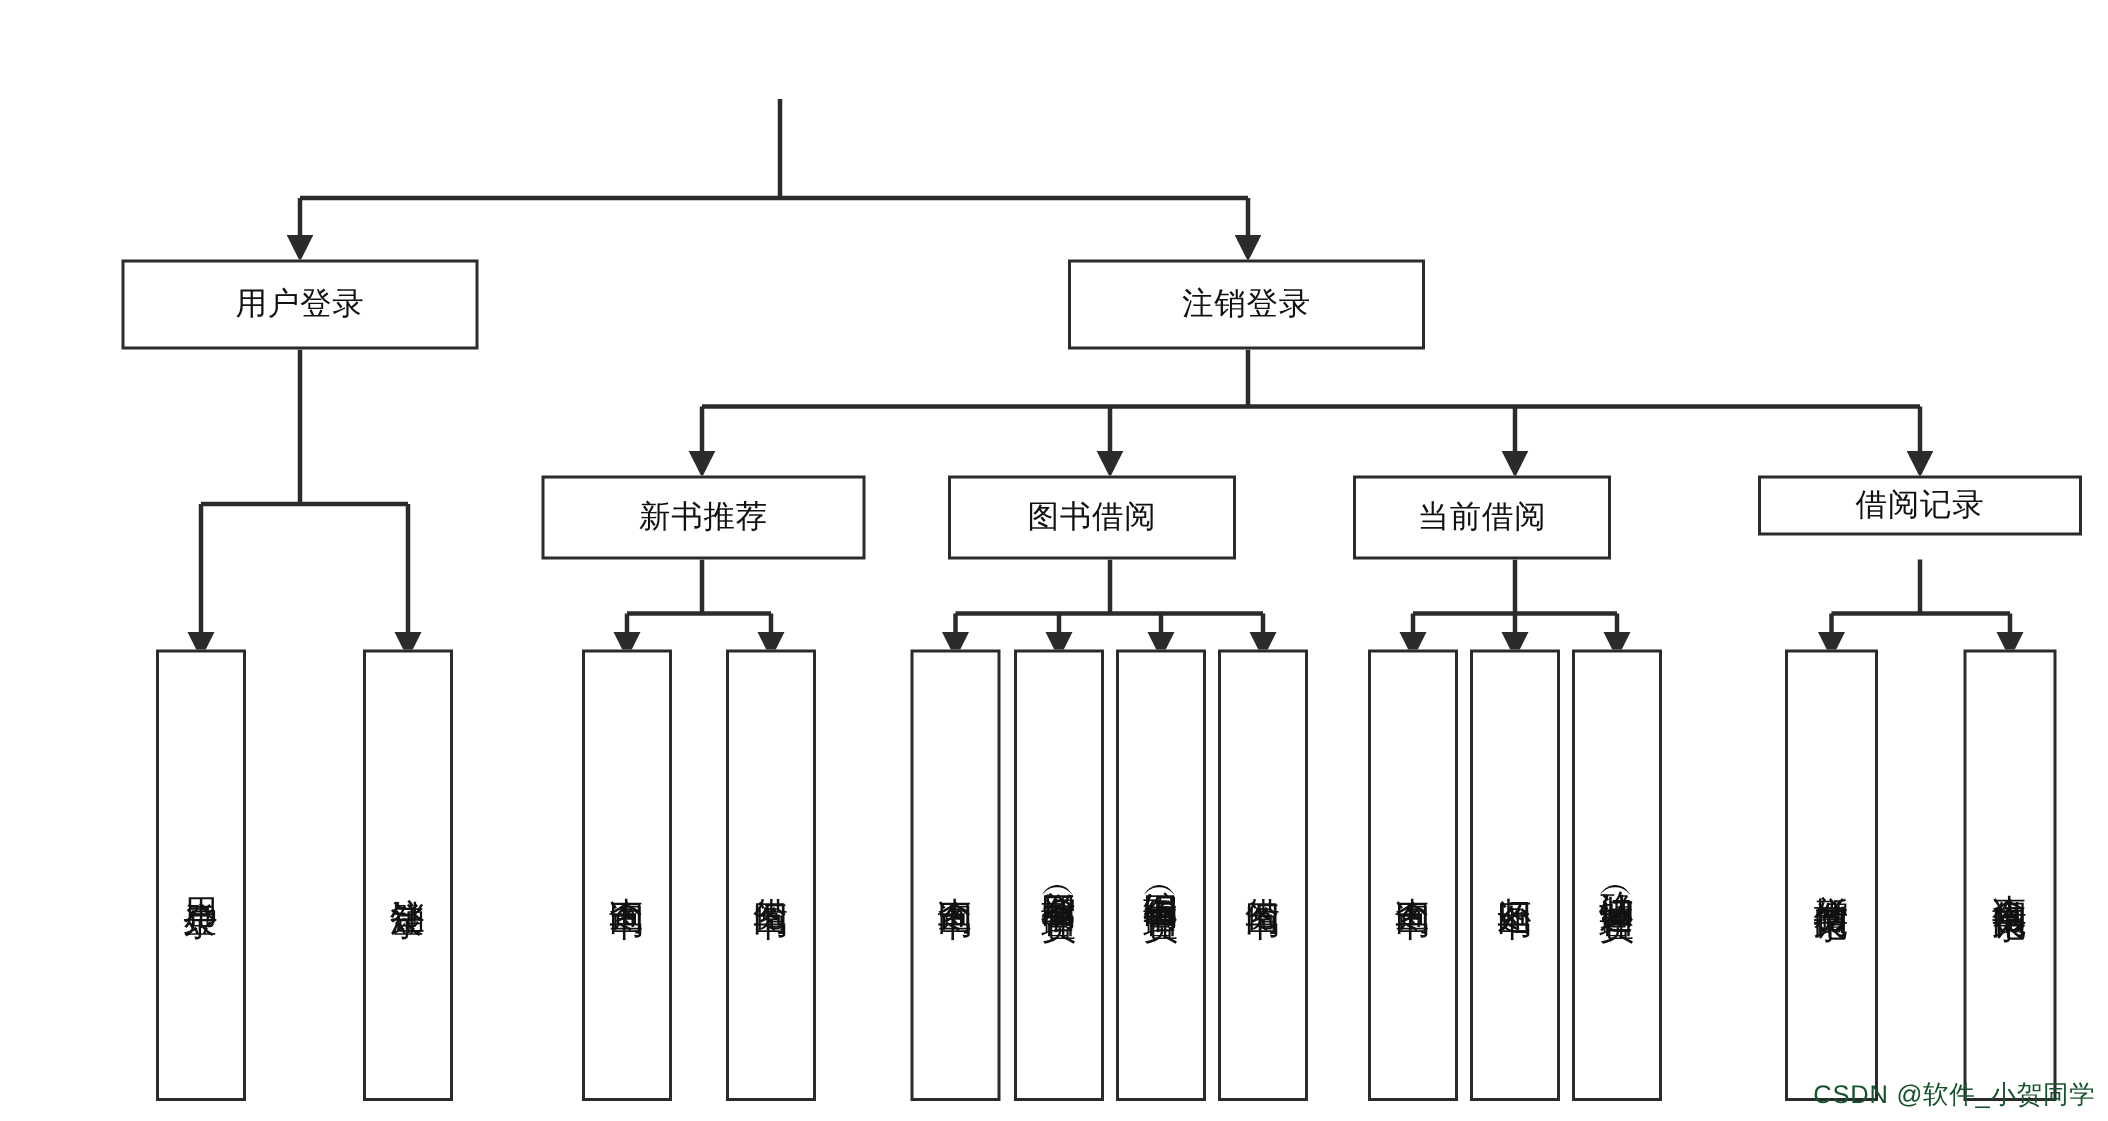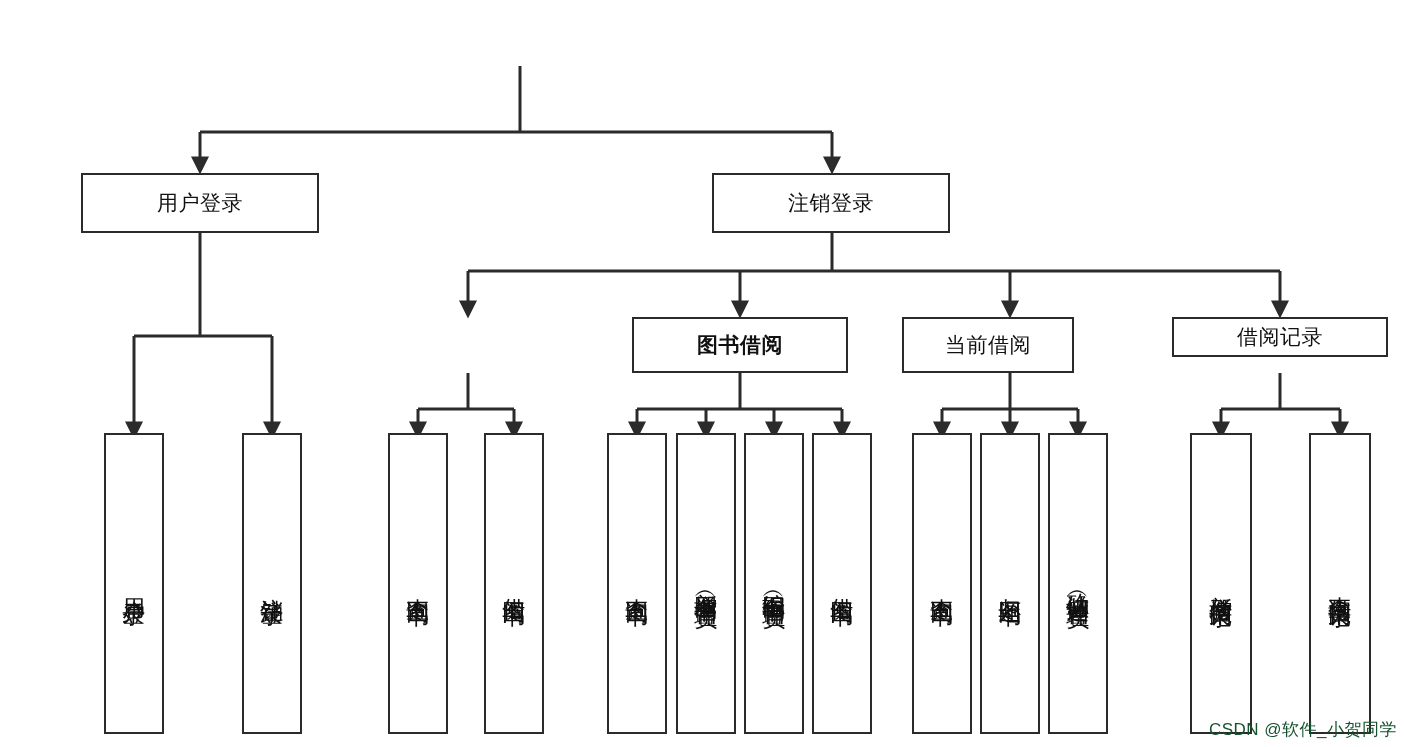"新书推荐" div.node { html: none -> <div> <span>新书推荐</span> </div> }
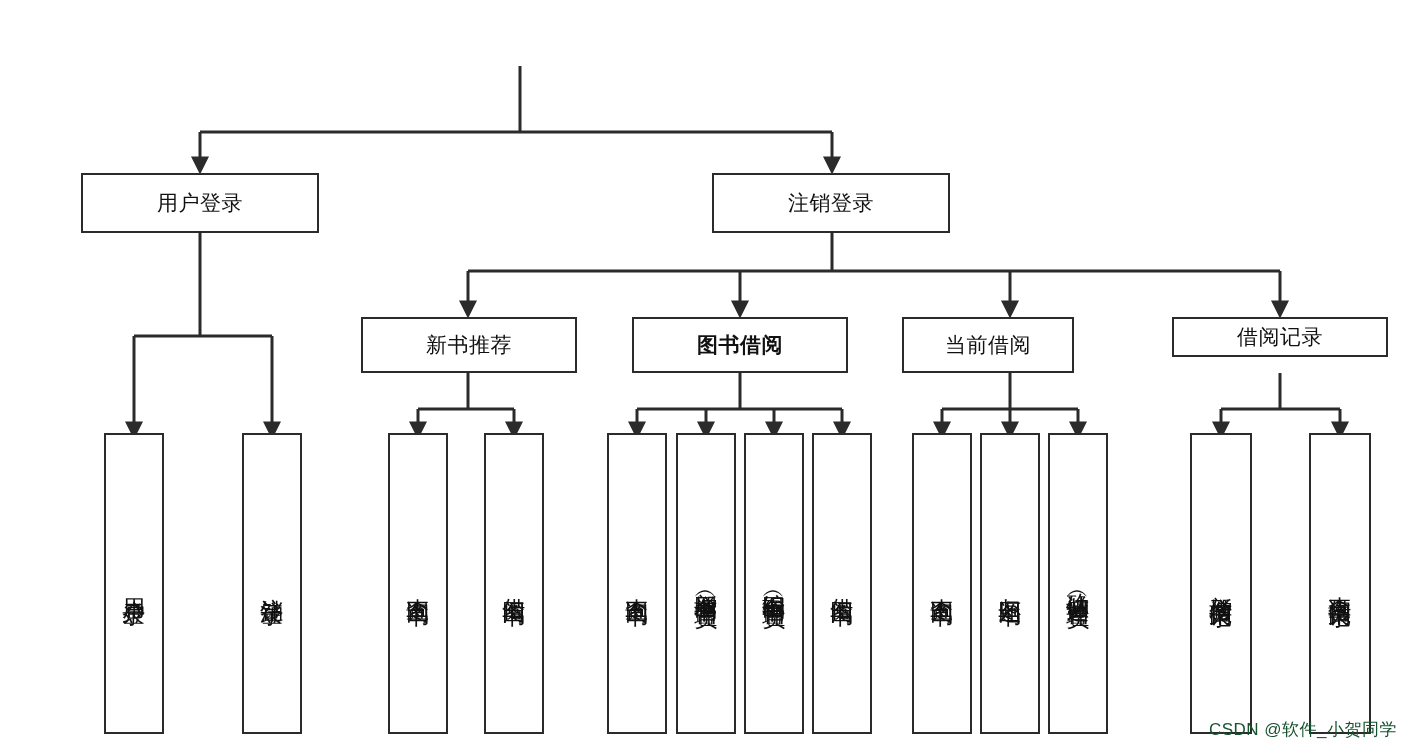"图书借阅" div.node { font-weight: bold -> none; width: 216px -> 192px }
